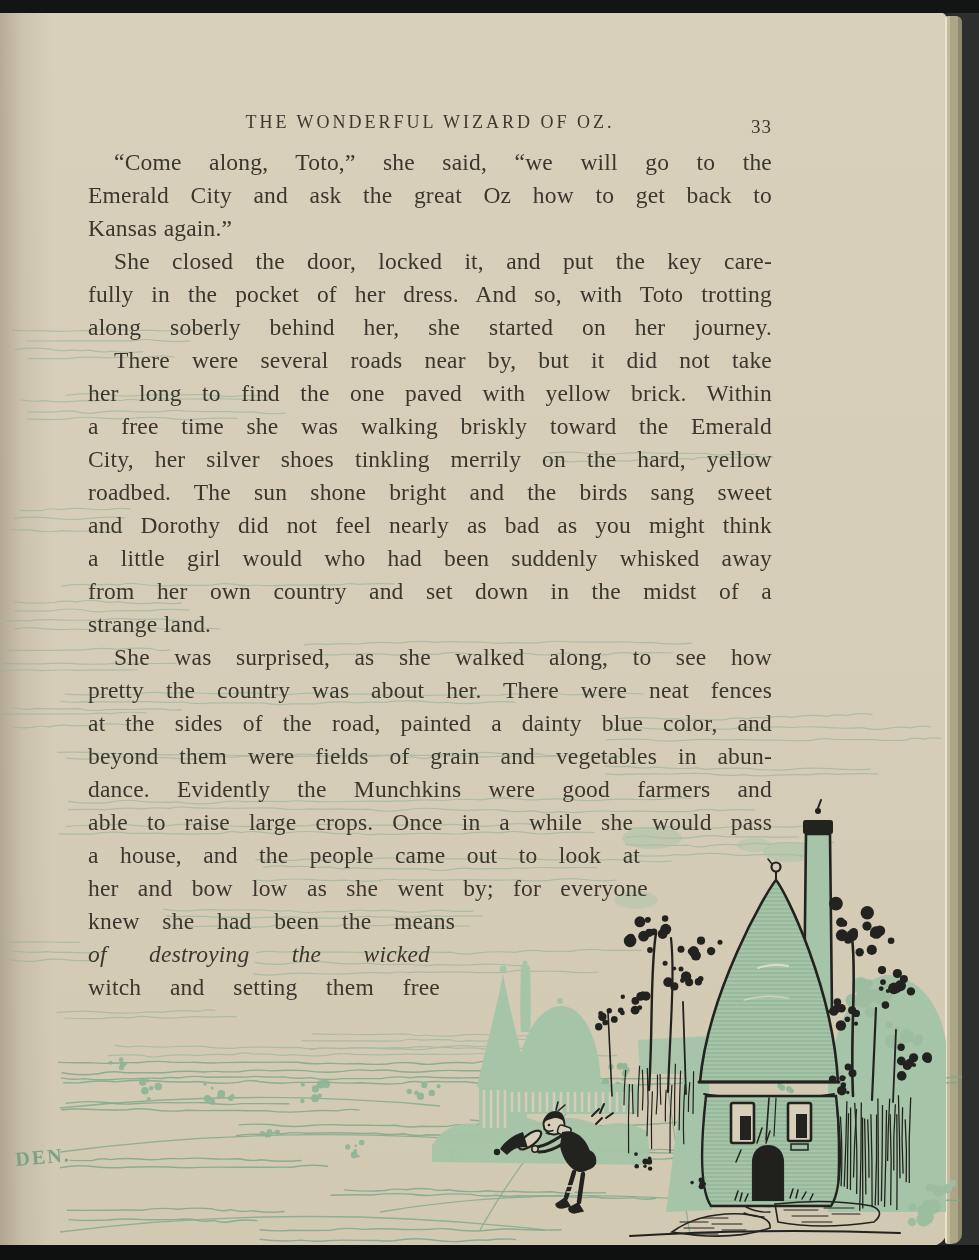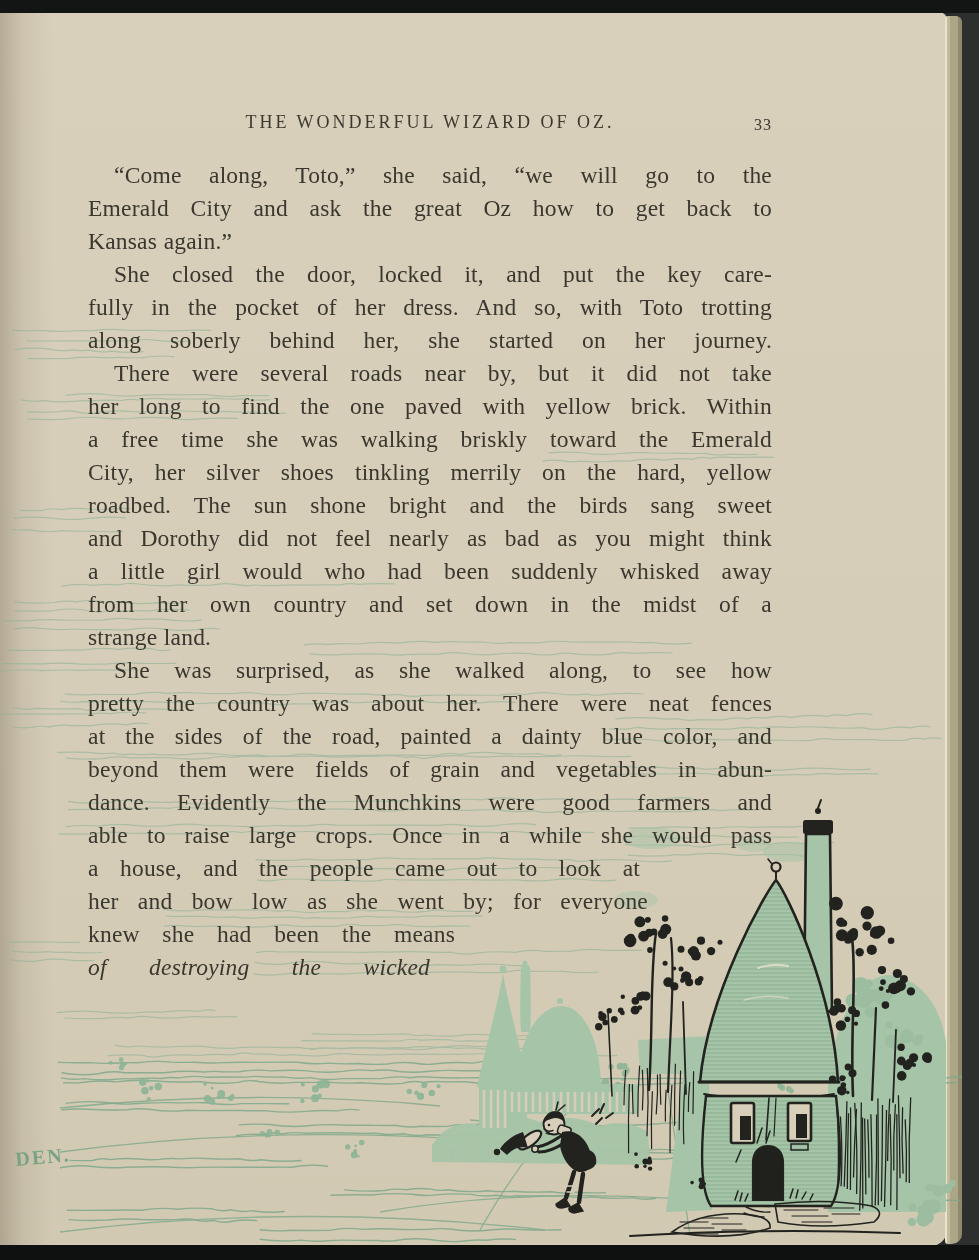"33" .pagenum { font-size: 16px -> 19px }
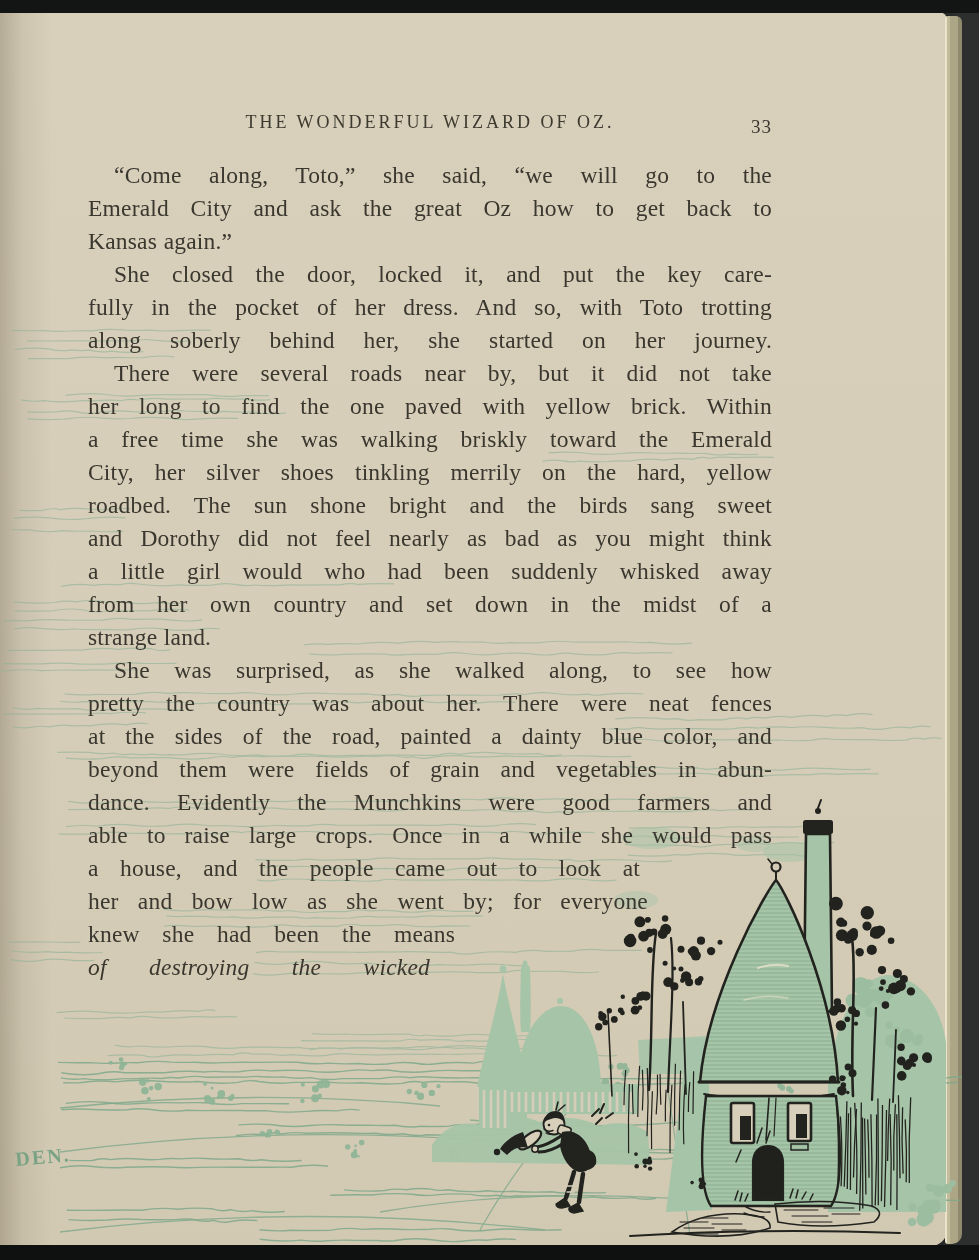"“Come along, Toto,” she said," .body { margin-top: 13px -> 0 }
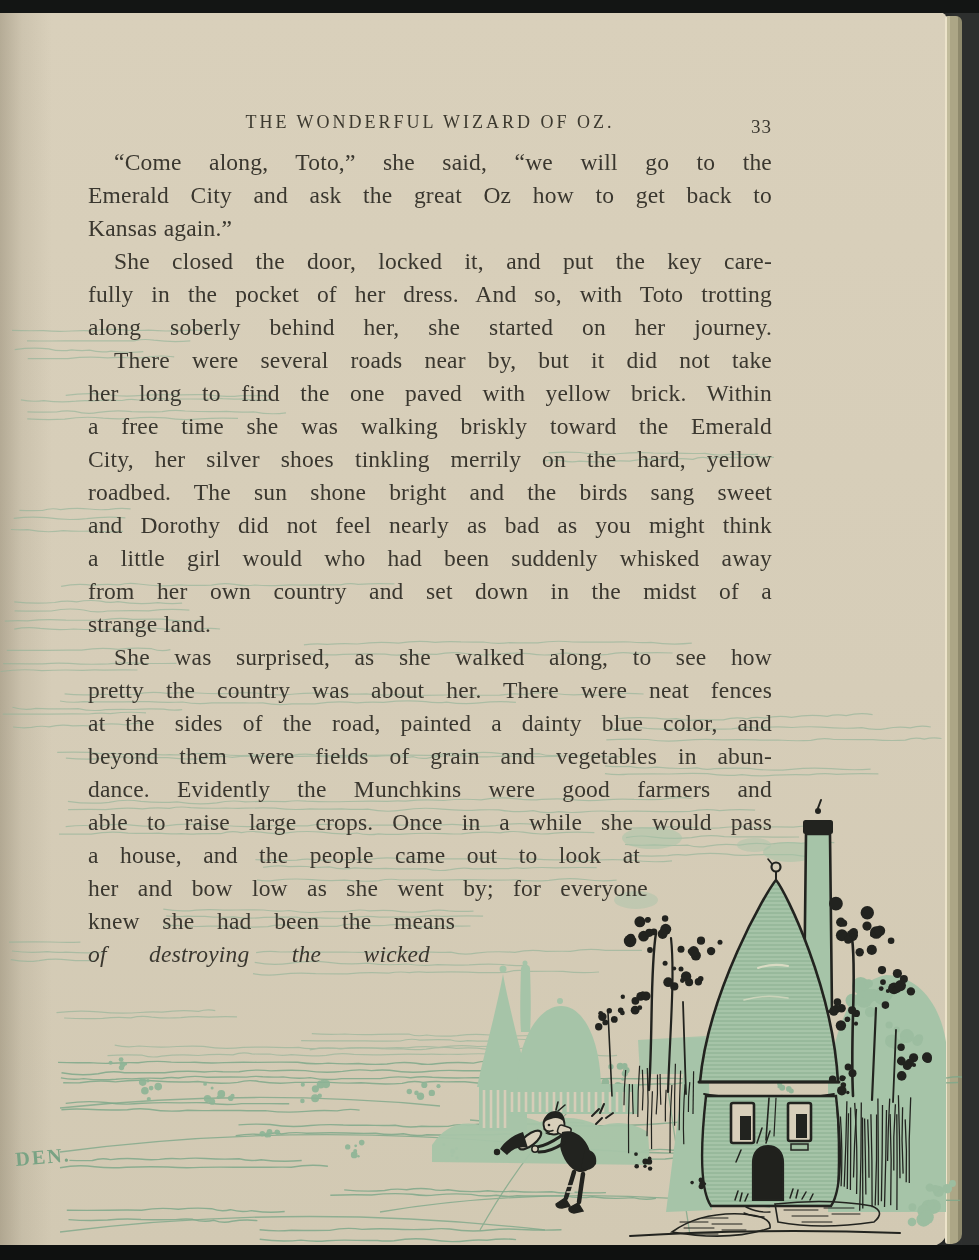"witch and setting them free" div.line { html: none -> <div>witch and setting them free</div> }
